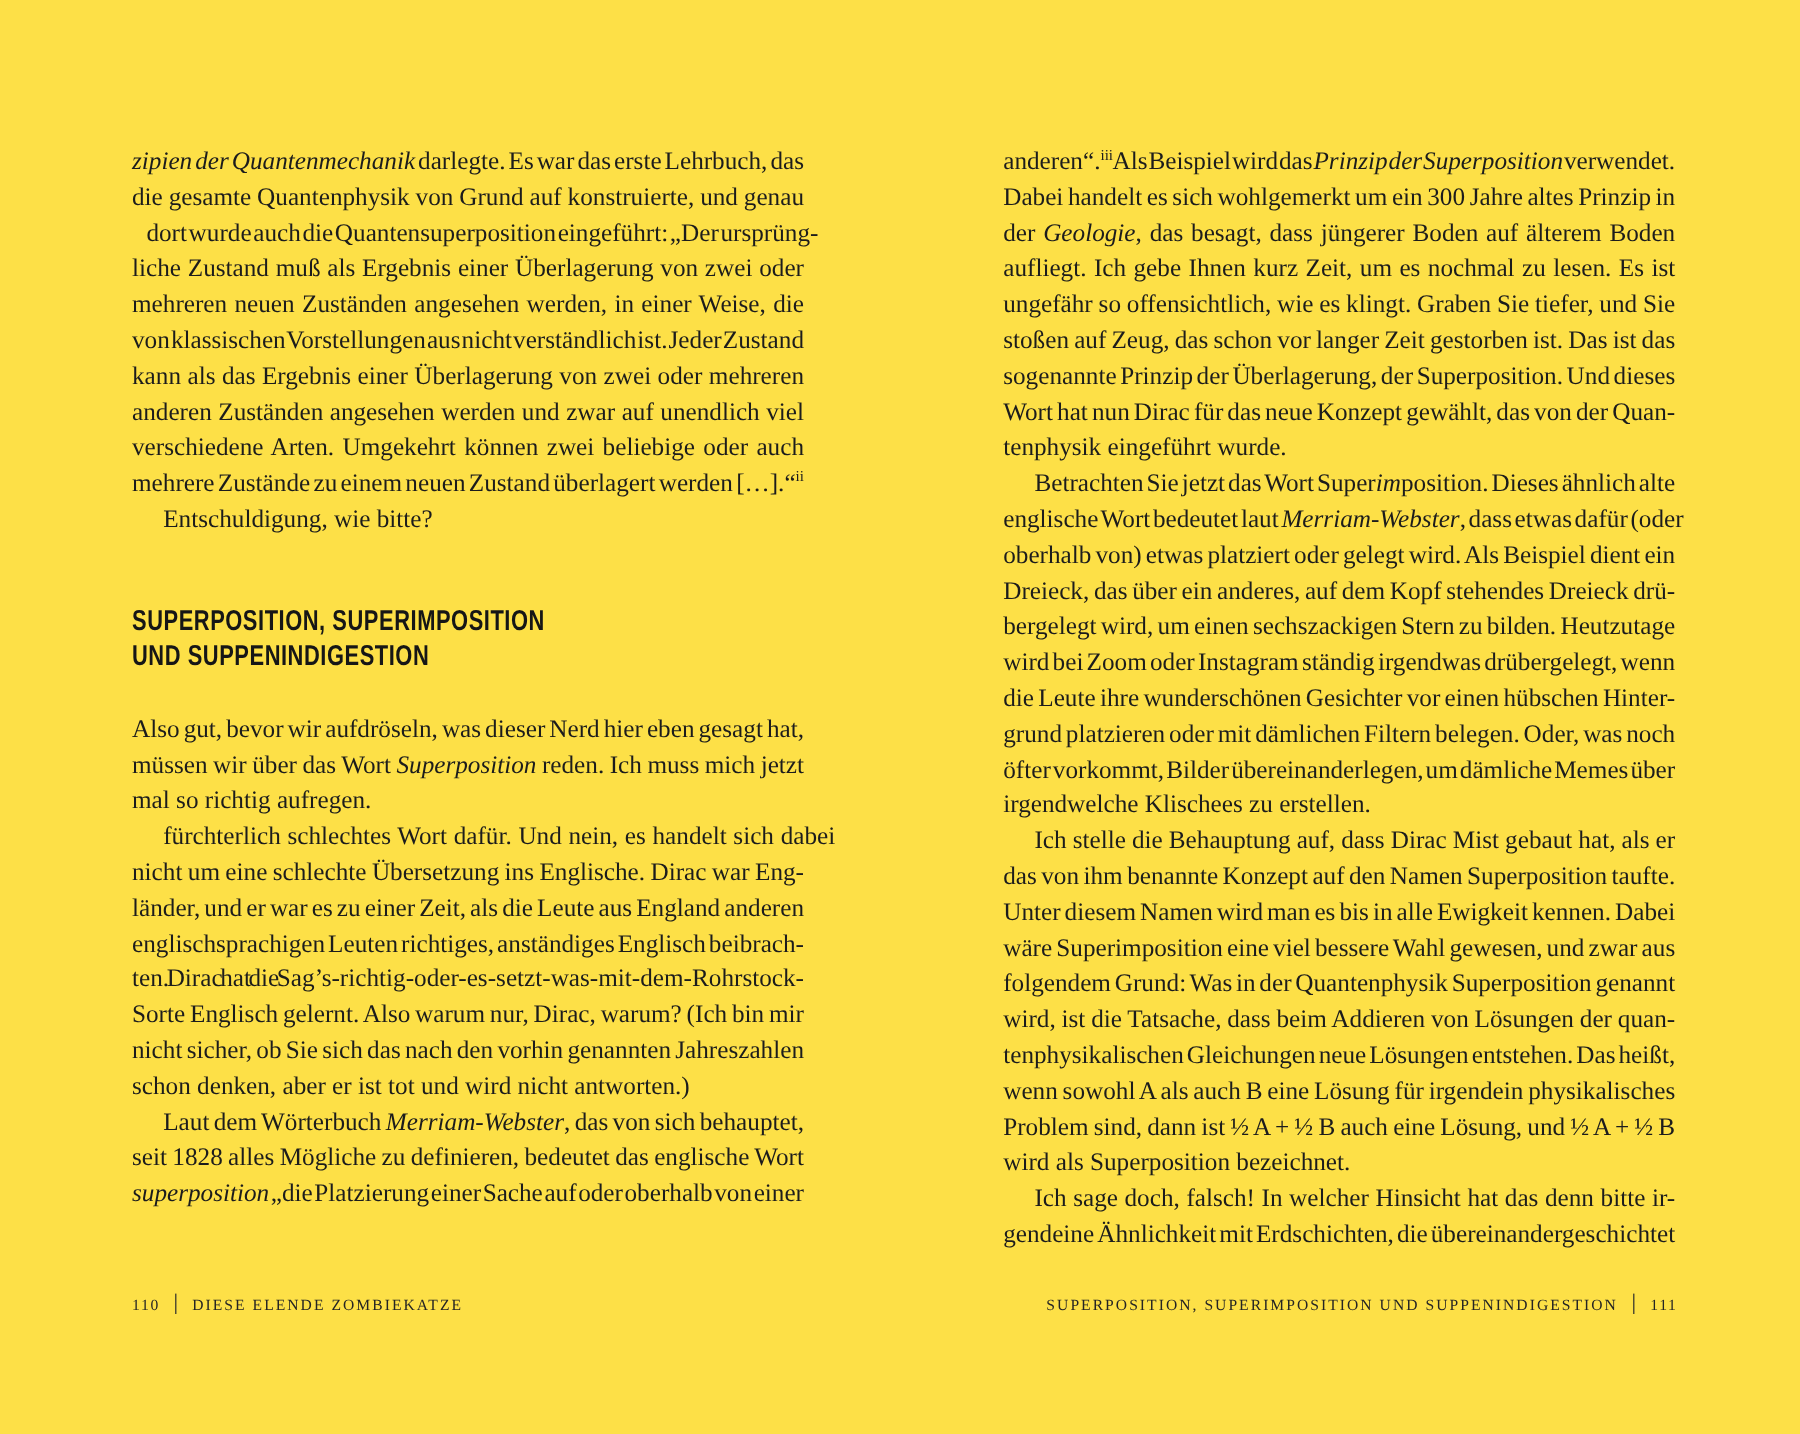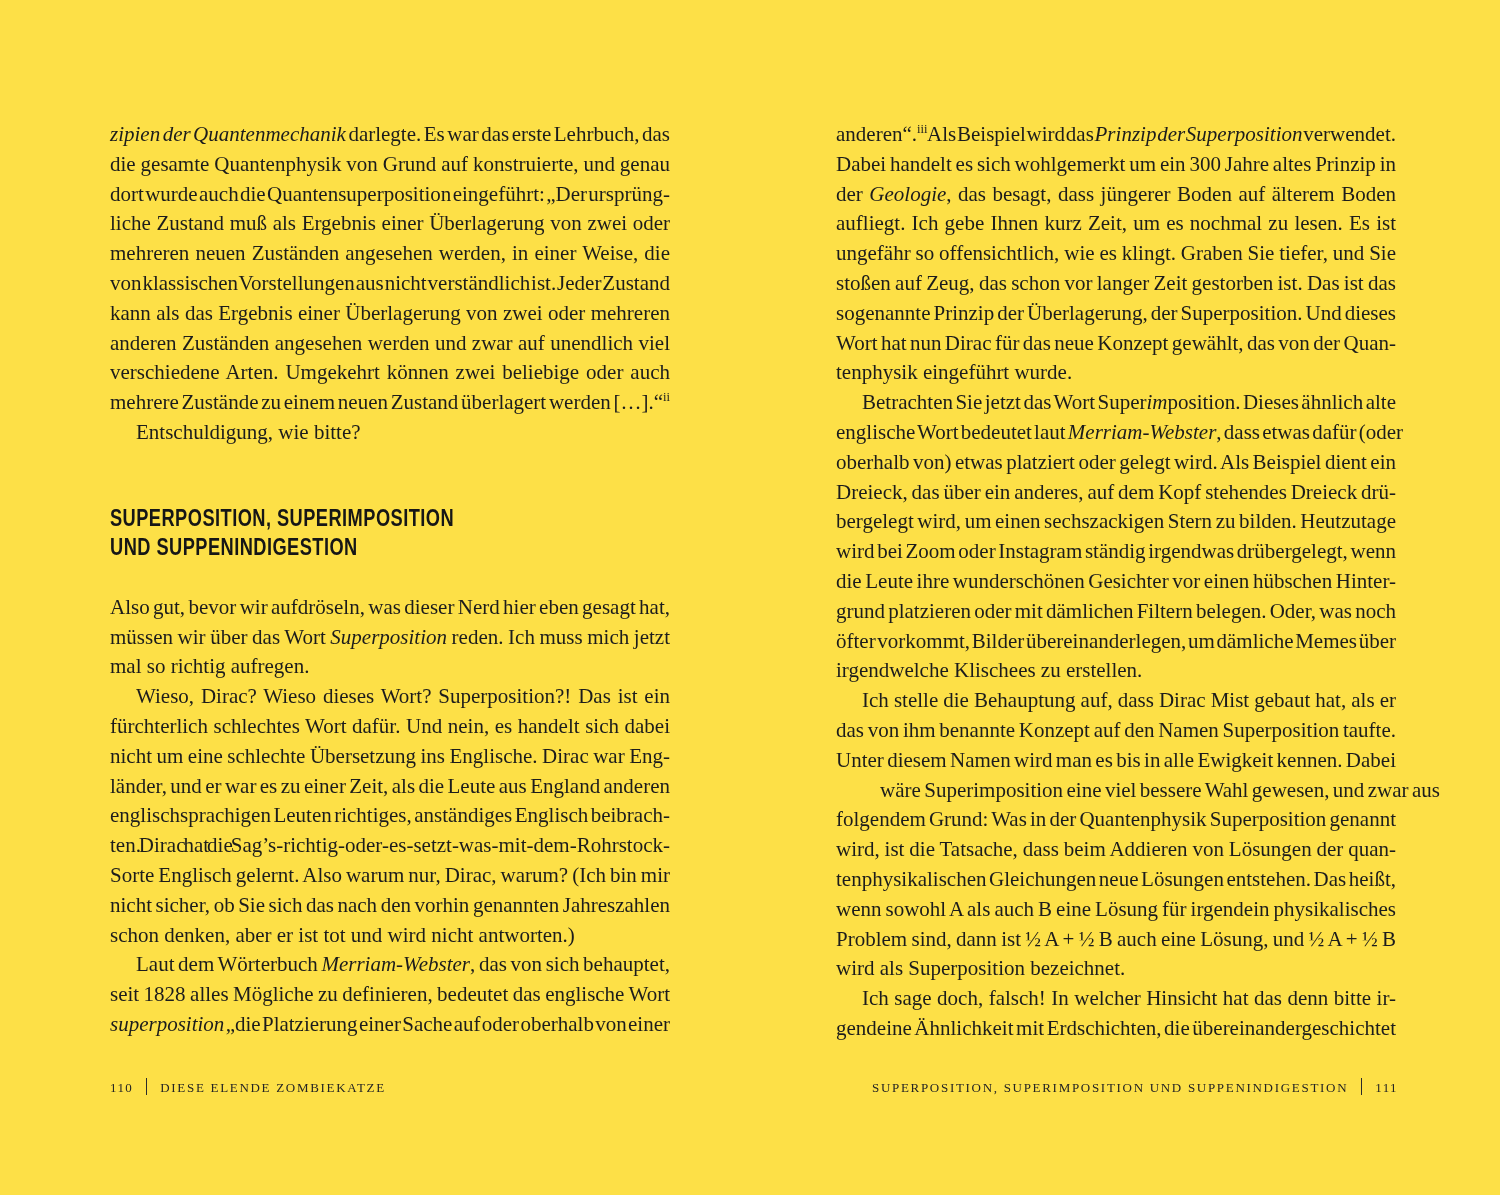"dort wurde auch die Quantensuperposition" div.line { margin-left: none -> 12px }
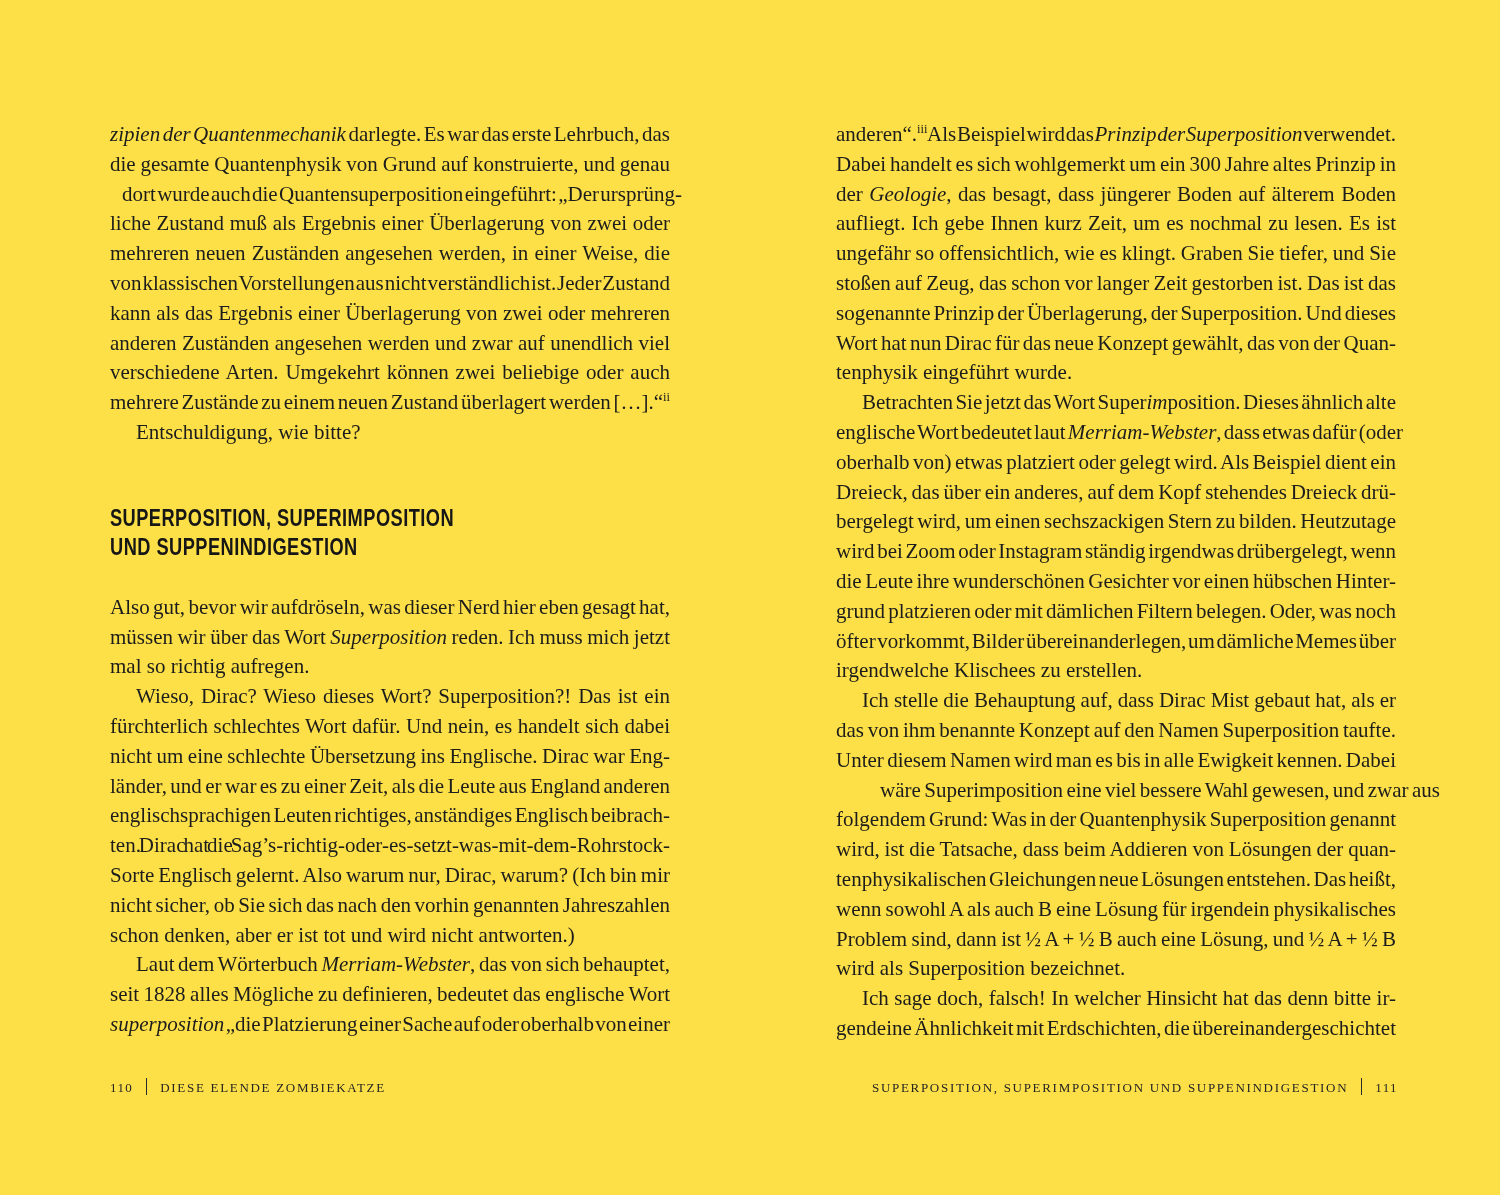"Wieso, Dirac? Wieso dieses Wort?" div.line { html: <div><span><span>Wieso, Dirac? Wieso dieses Wort? Superposition?! Das ist ein</span></span></div> -> none }
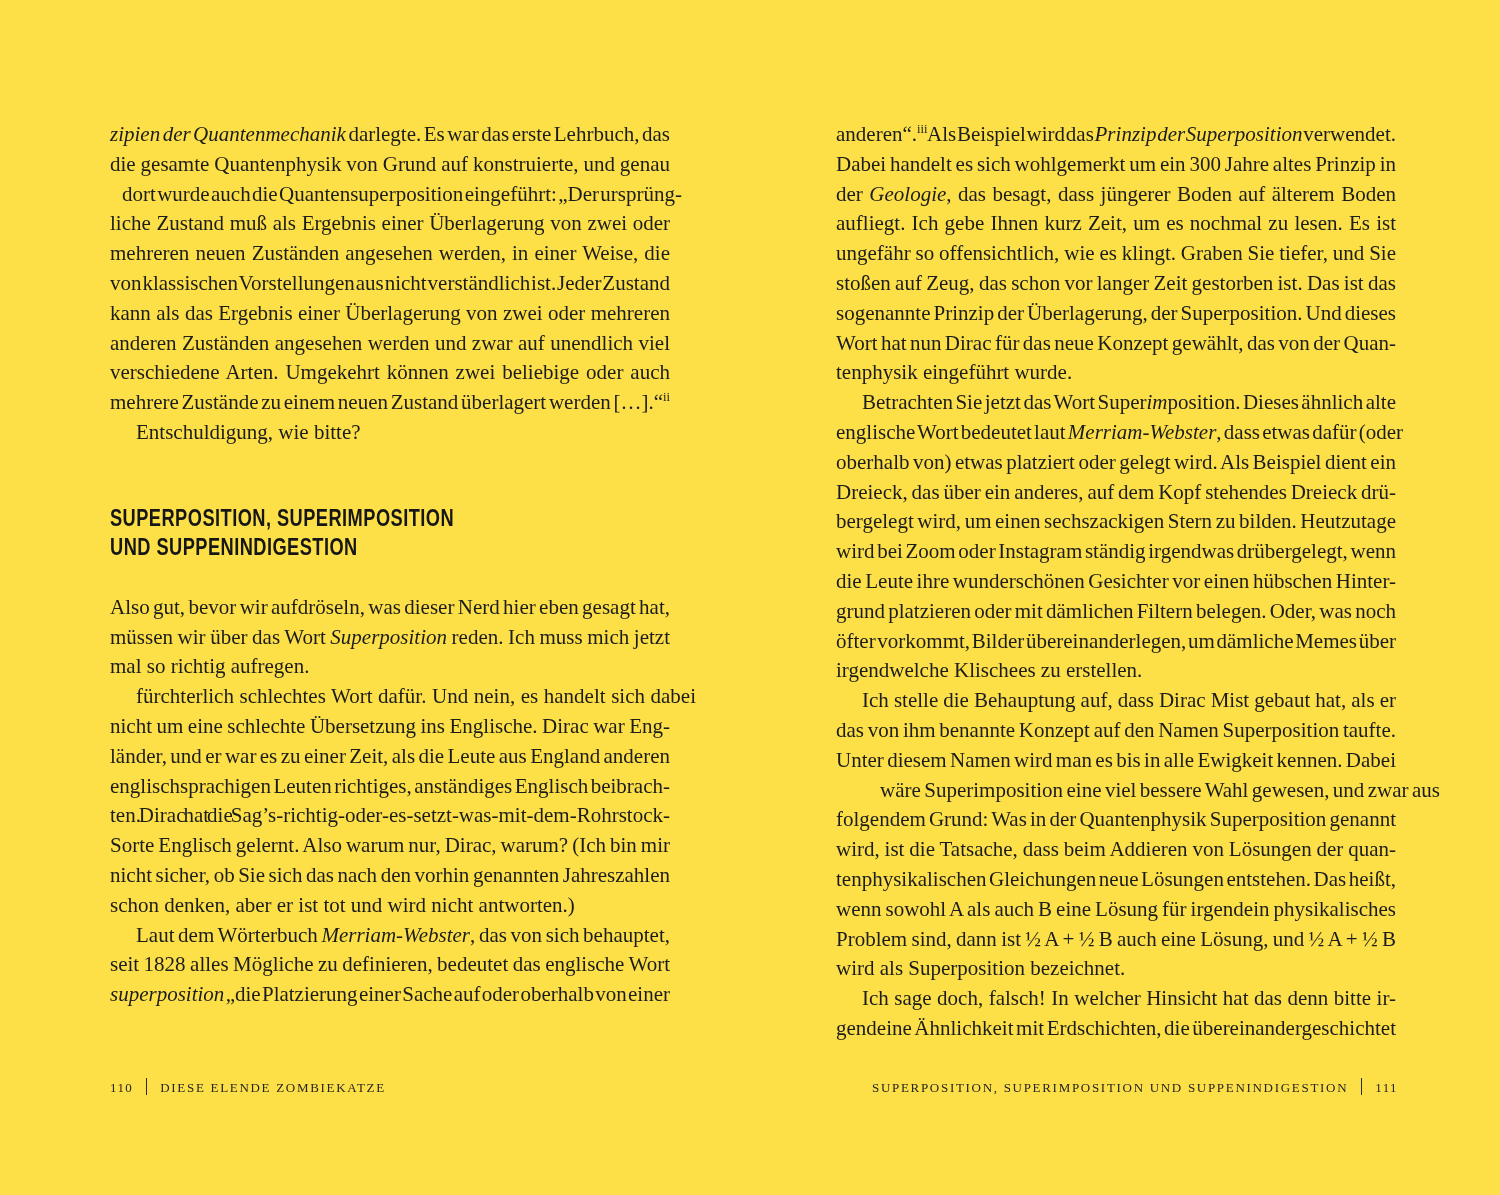"wäre Superimposition eine viel bessere" div.line { margin-left: 44px -> none }
